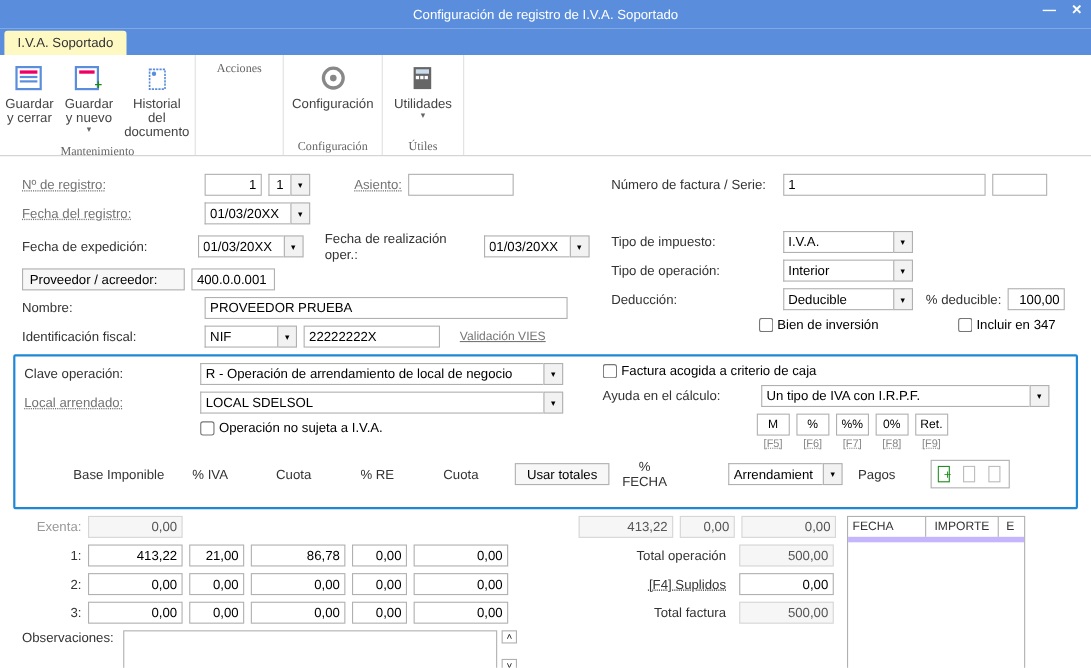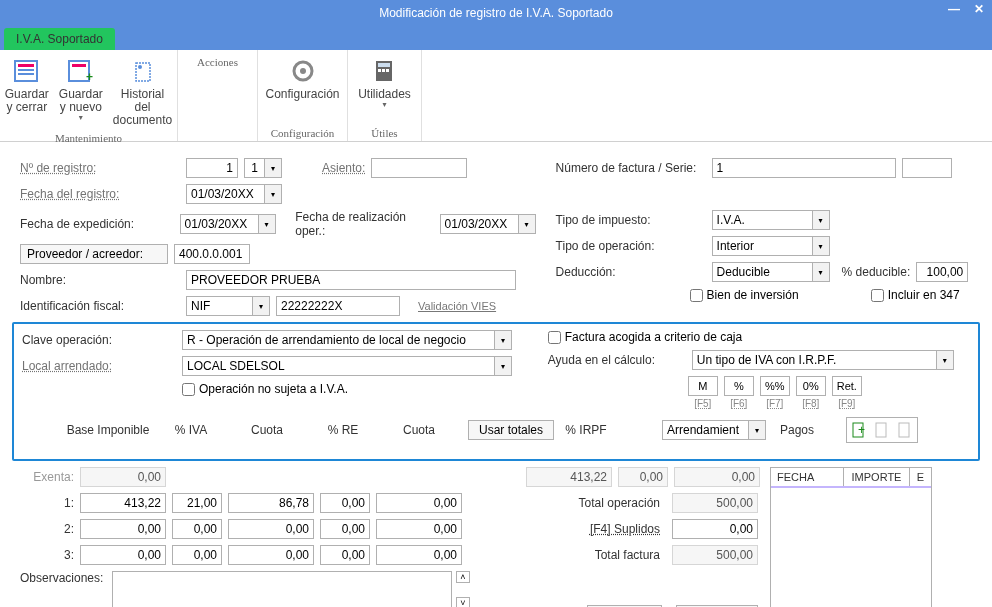"Modificación de registro de I.V.A." span.title { text: Modificación -> Configuración }
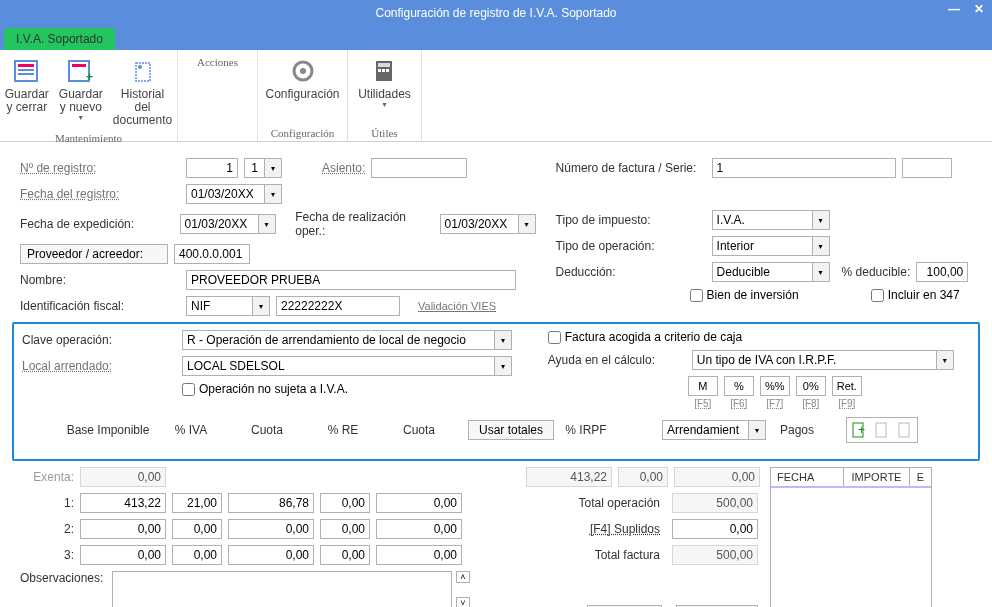"I.V.A. Soportado" .tab { background: #22c55e -> #fef9c3 }
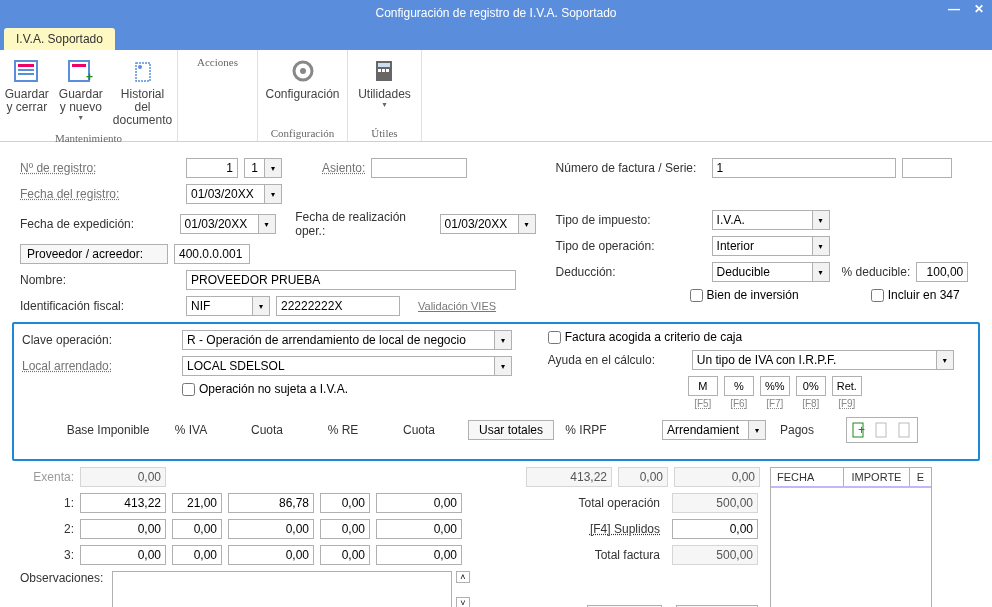"% IRPF" span.h { text: IRPF -> FECHA }
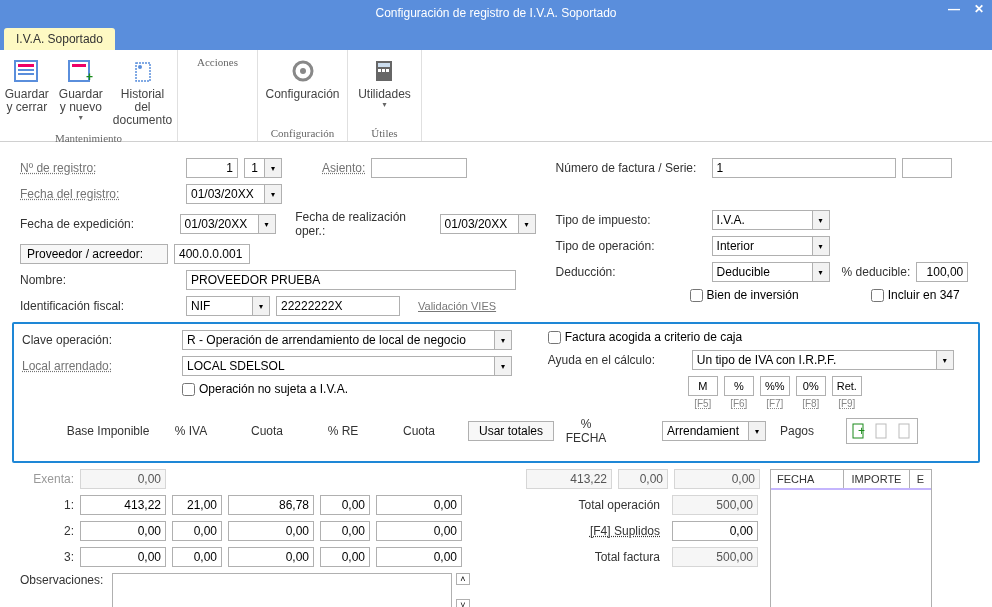"FECHA" .pay-head { border-bottom: 2px solid #c4b5fd -> 5px solid #c4b5fd; justify-content: flex-end -> none }
